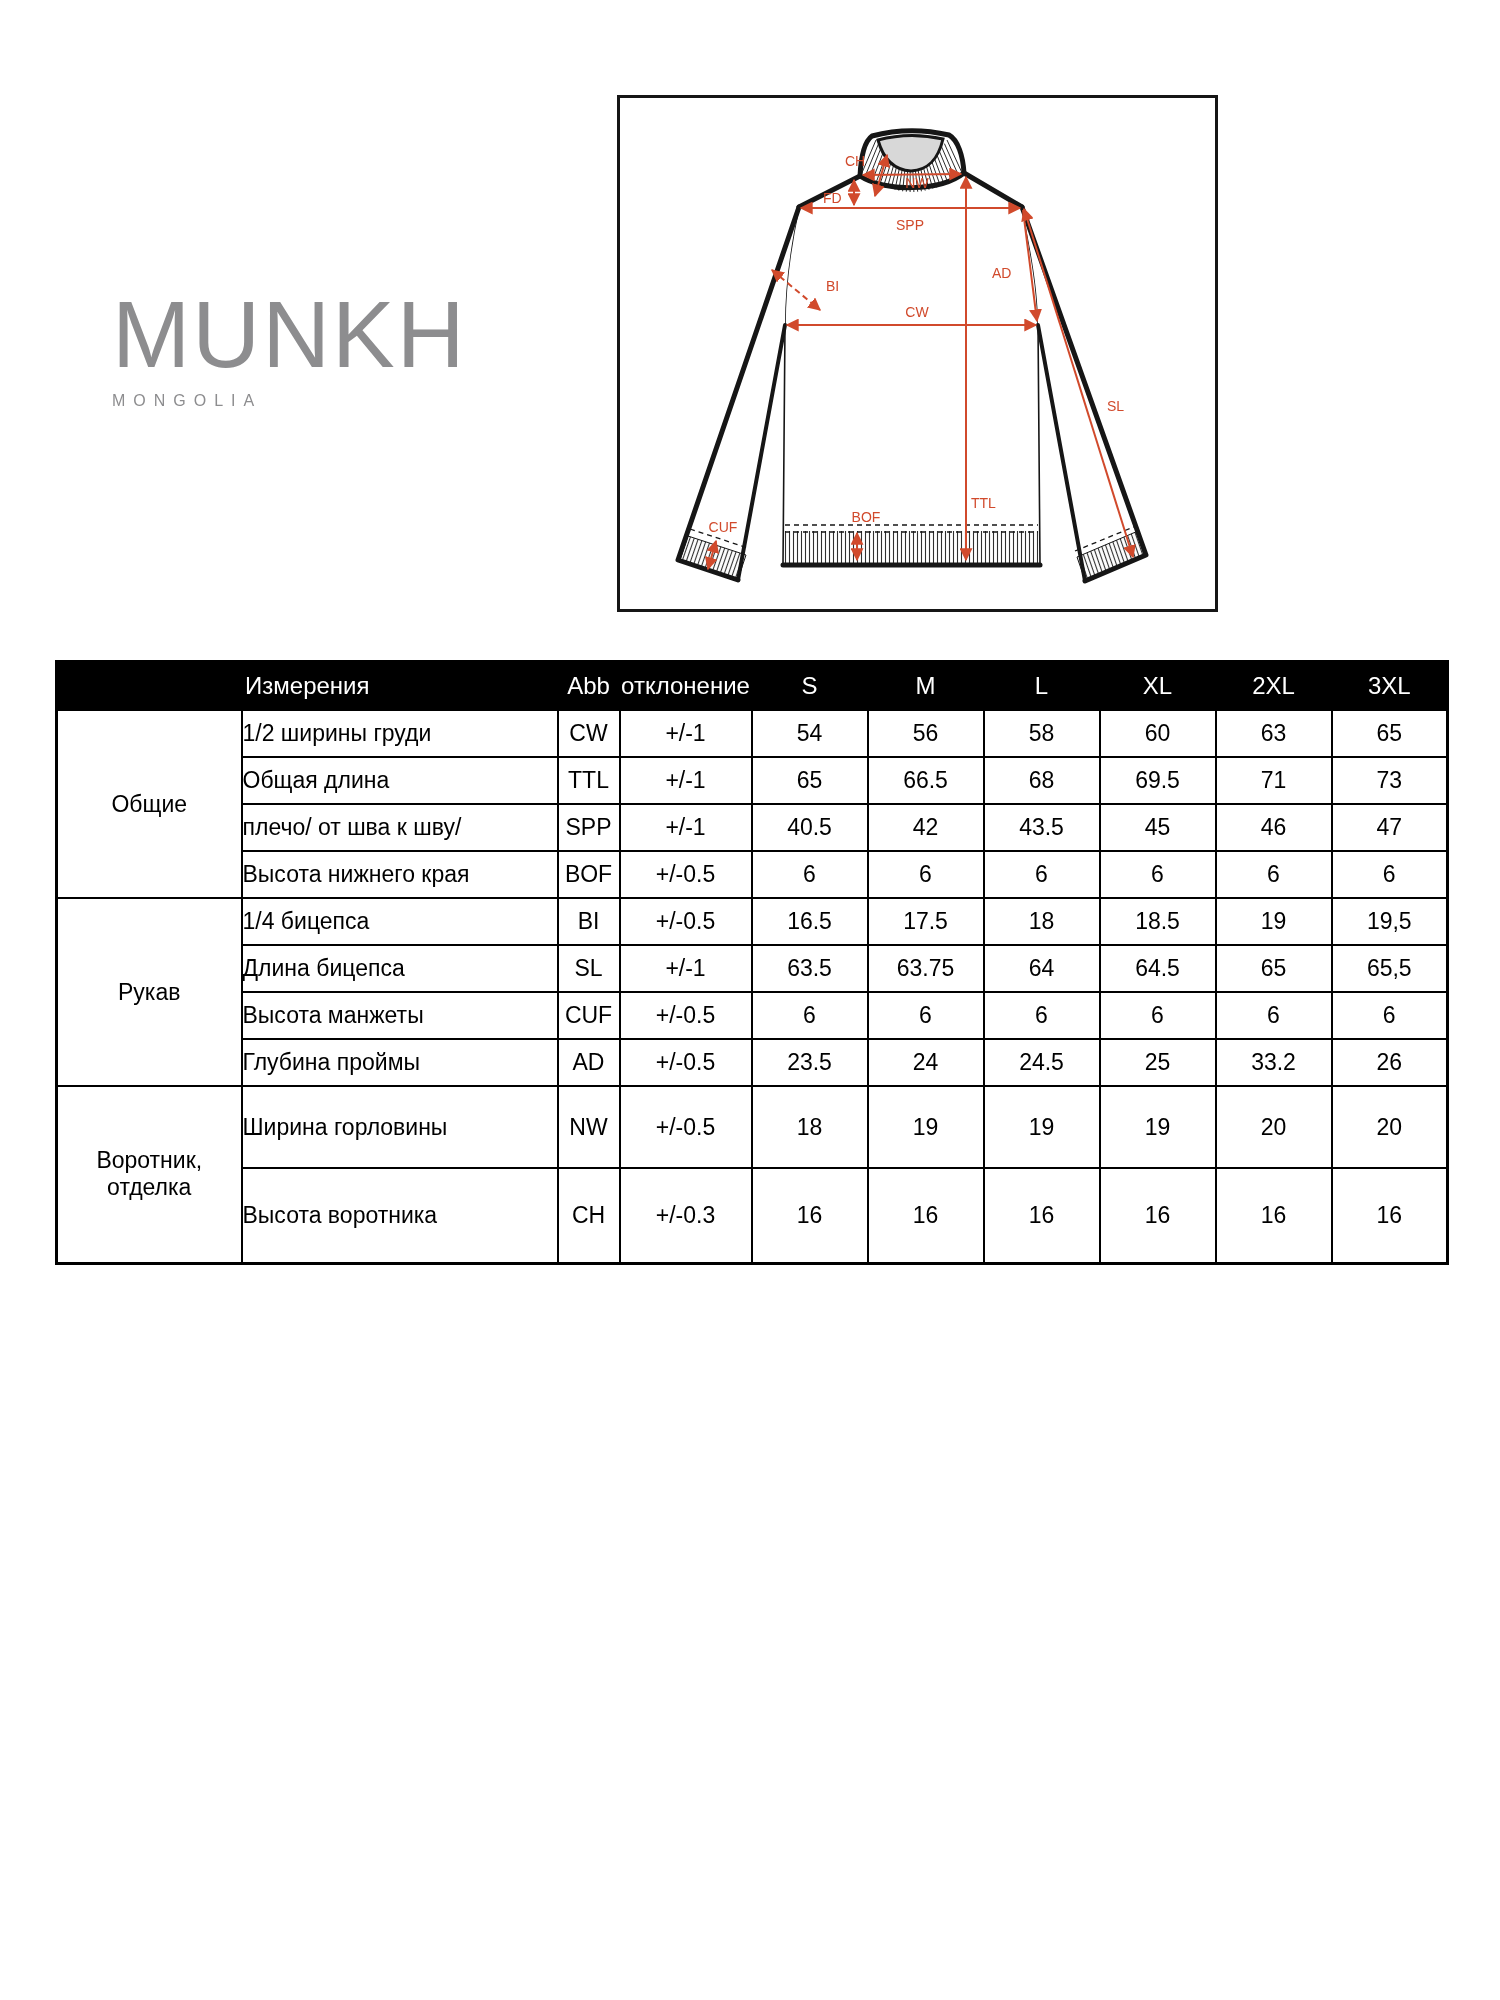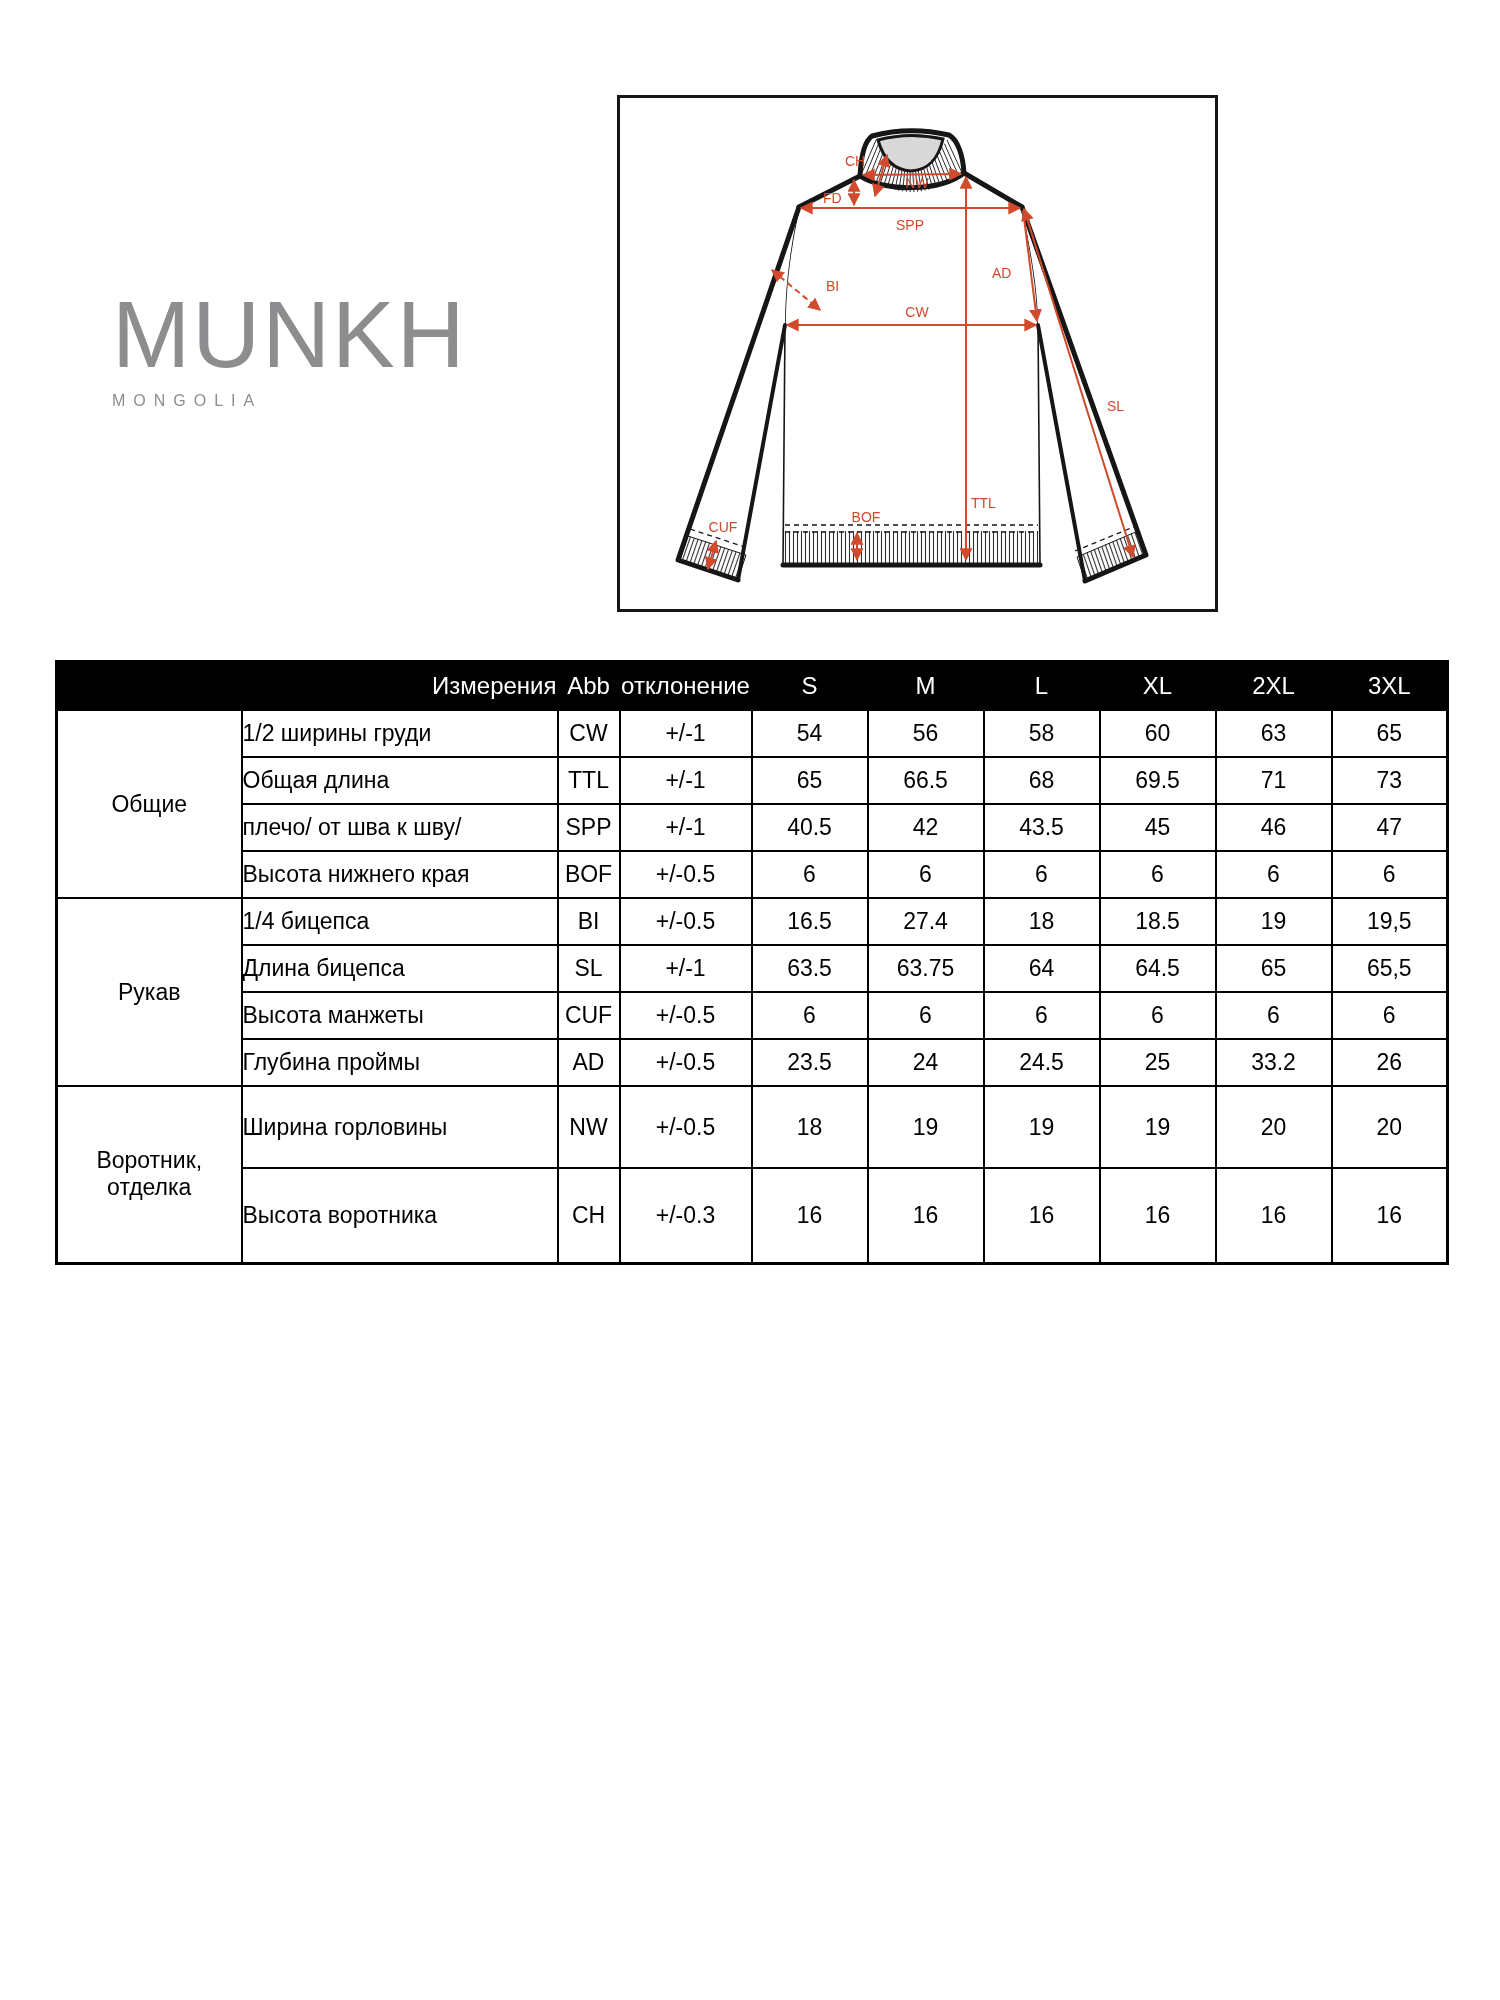"Измерения" .th-measure { text-align: right -> center }
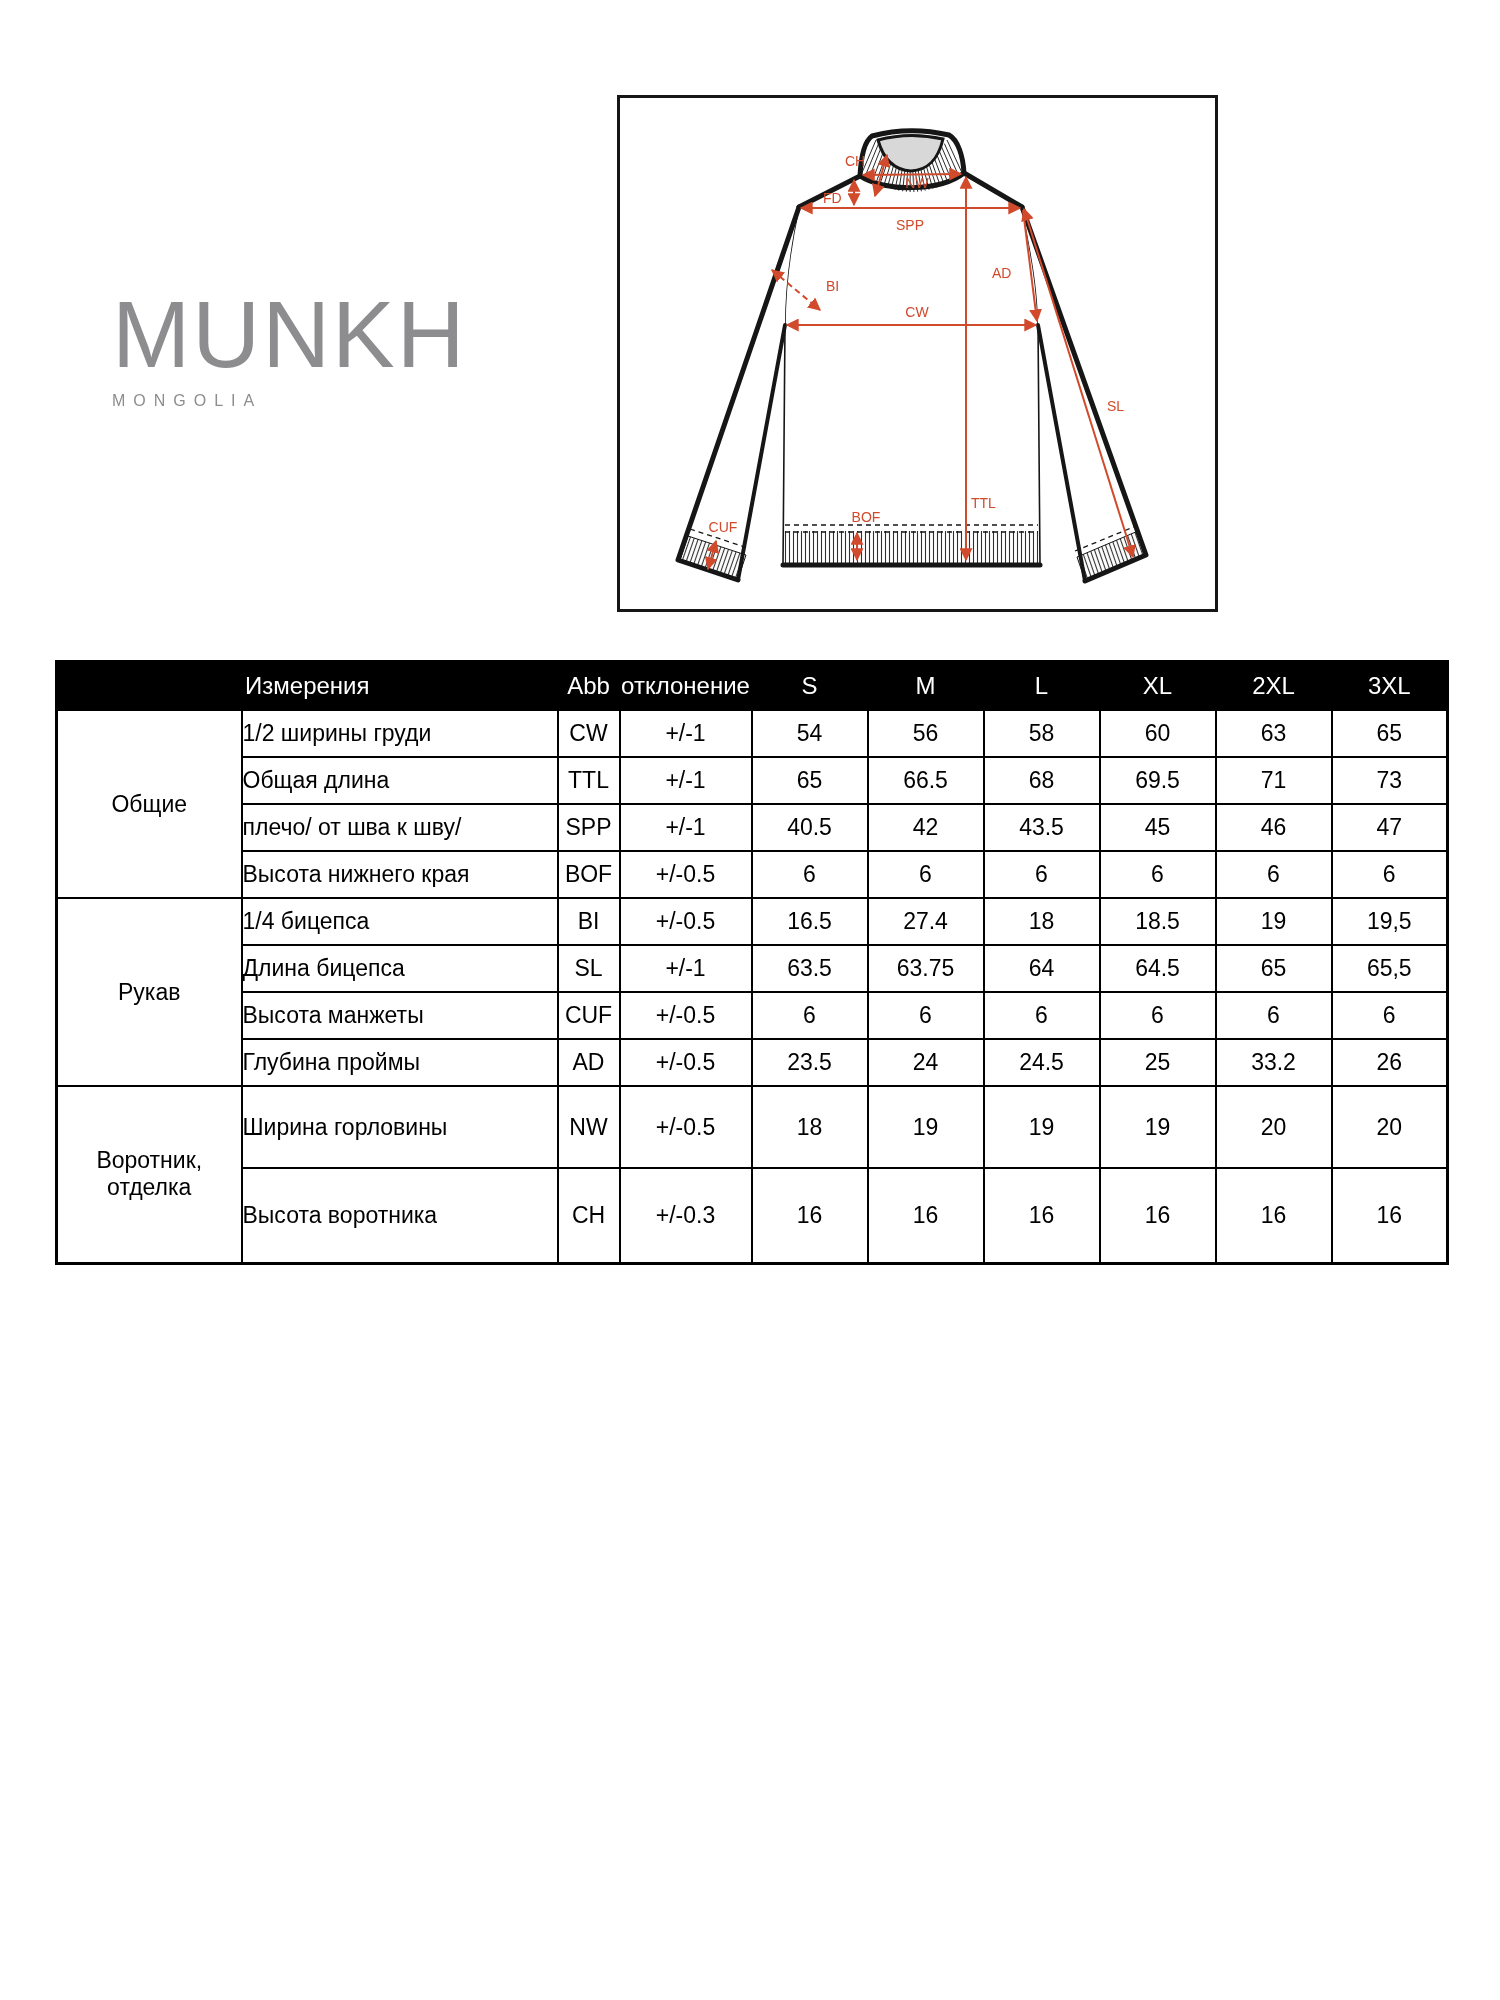"27.4" td.val-cell { text: 27.4 -> 17.5 }
